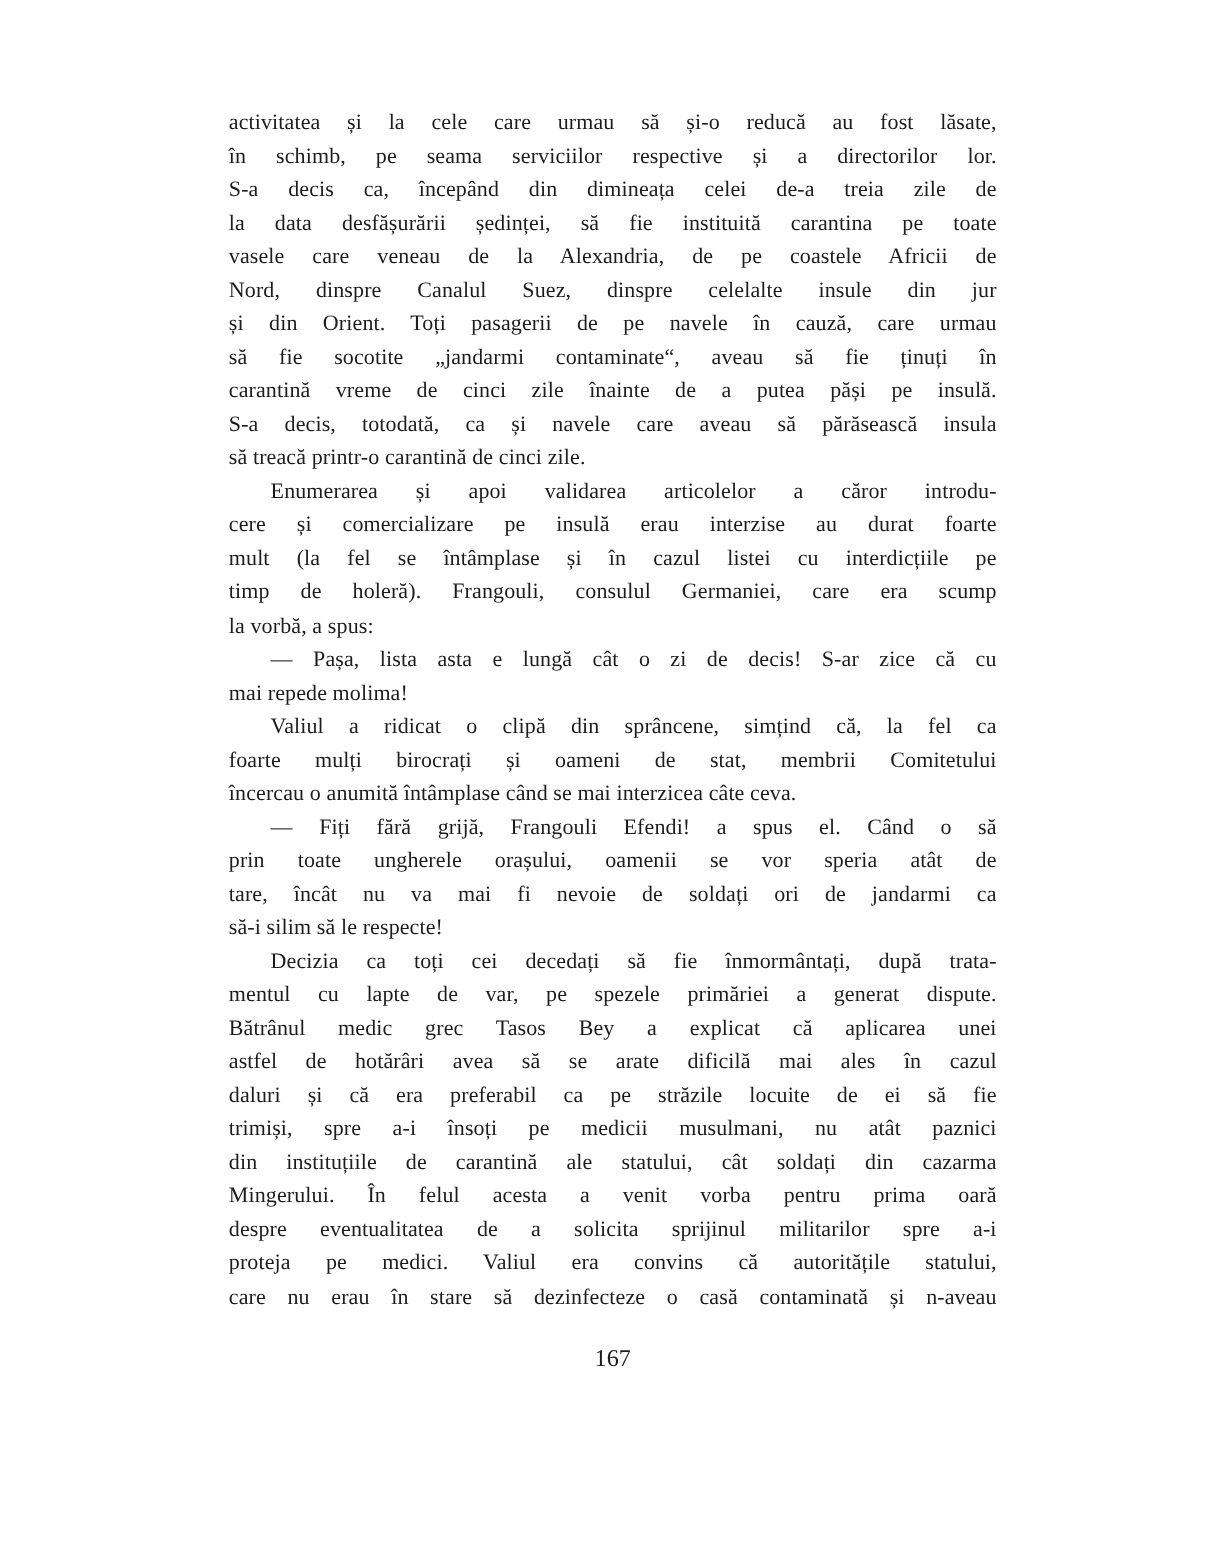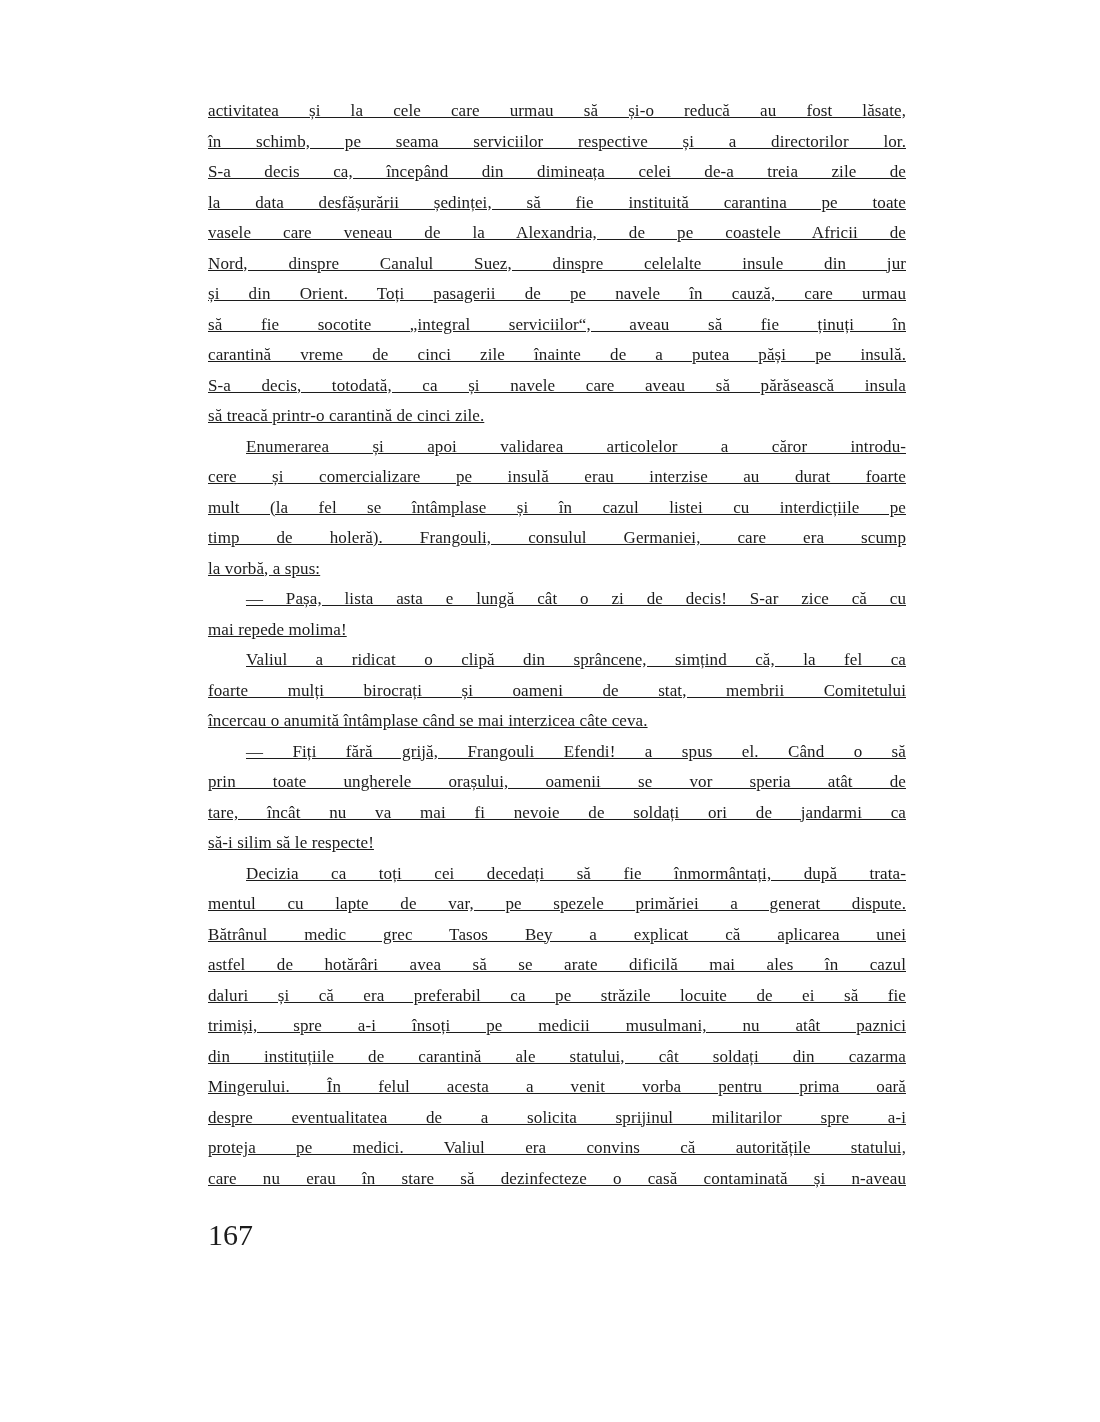"activitatea și la cele care" .line { font-size: 17px -> 20px; text-decoration: underline -> none }
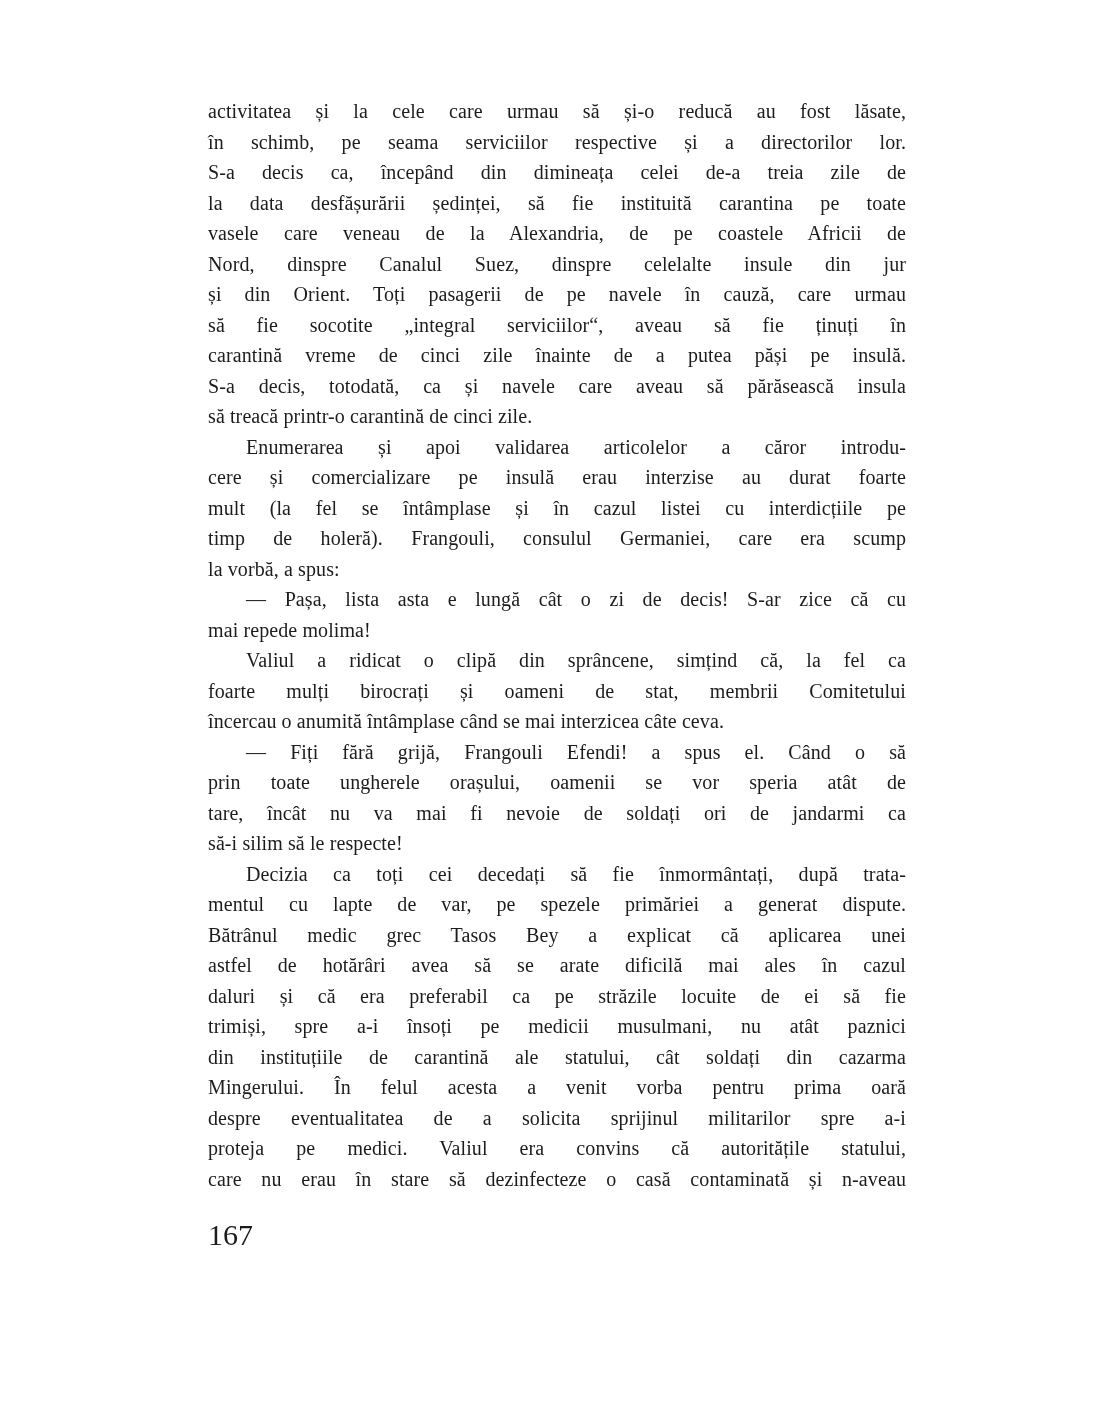"să fie socotite „integral serviciilor“," div.line { text: integral serviciilor -> jandarmi contaminate }
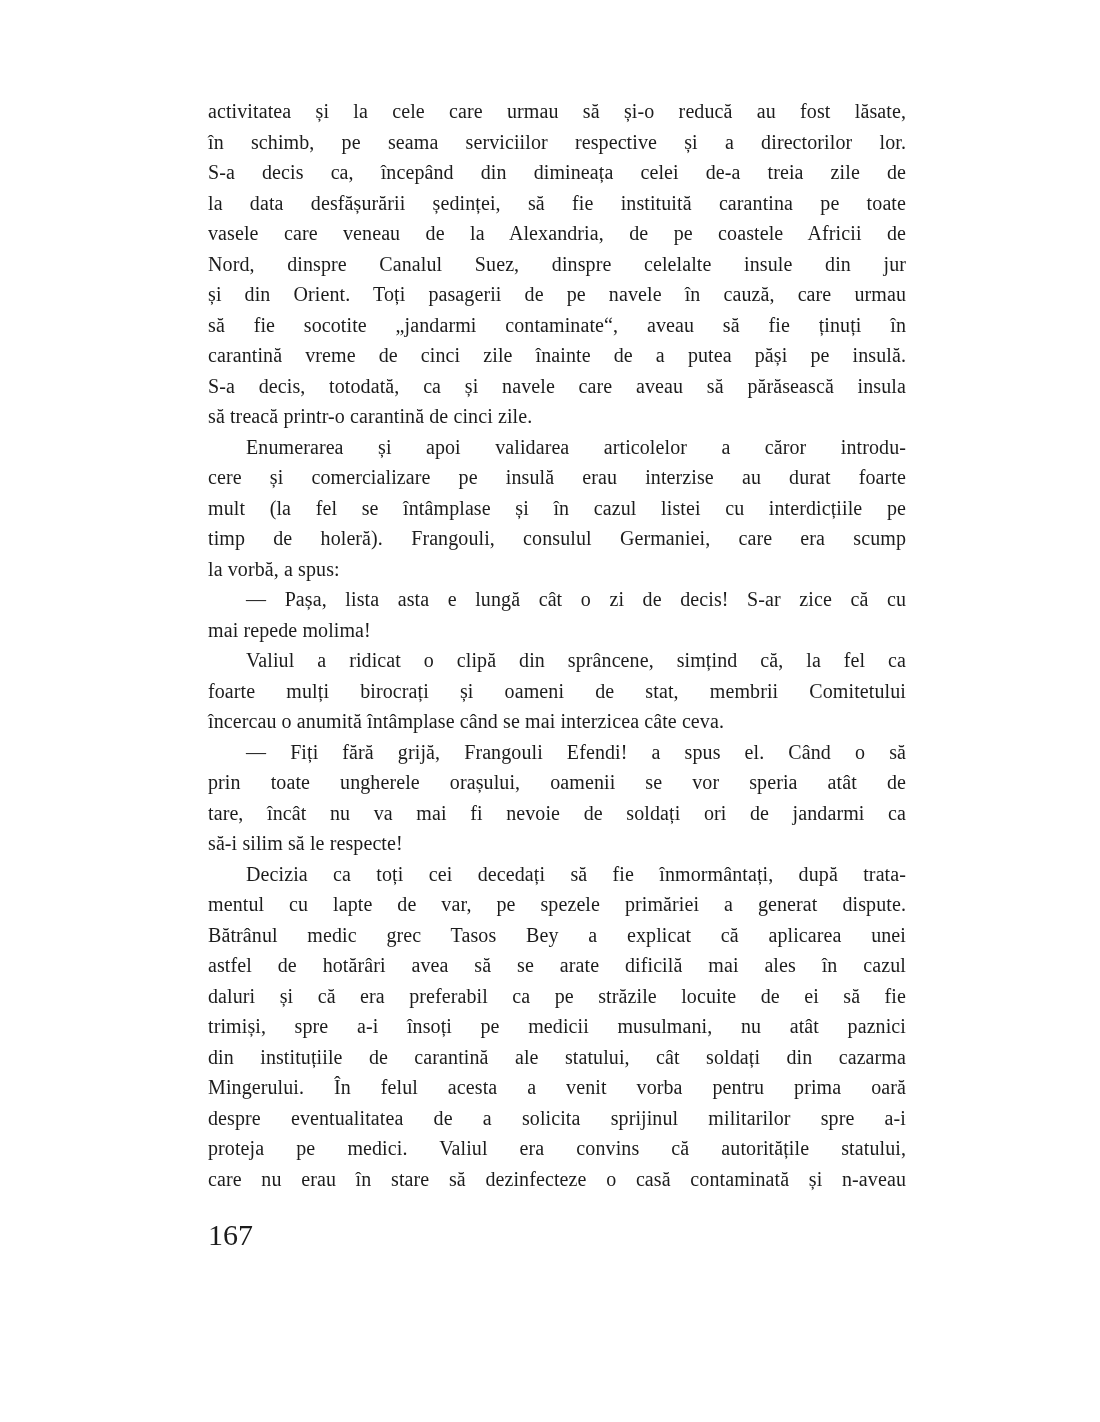"167" .page-number { font-size: 30px -> 22px; text-align: left -> center }
